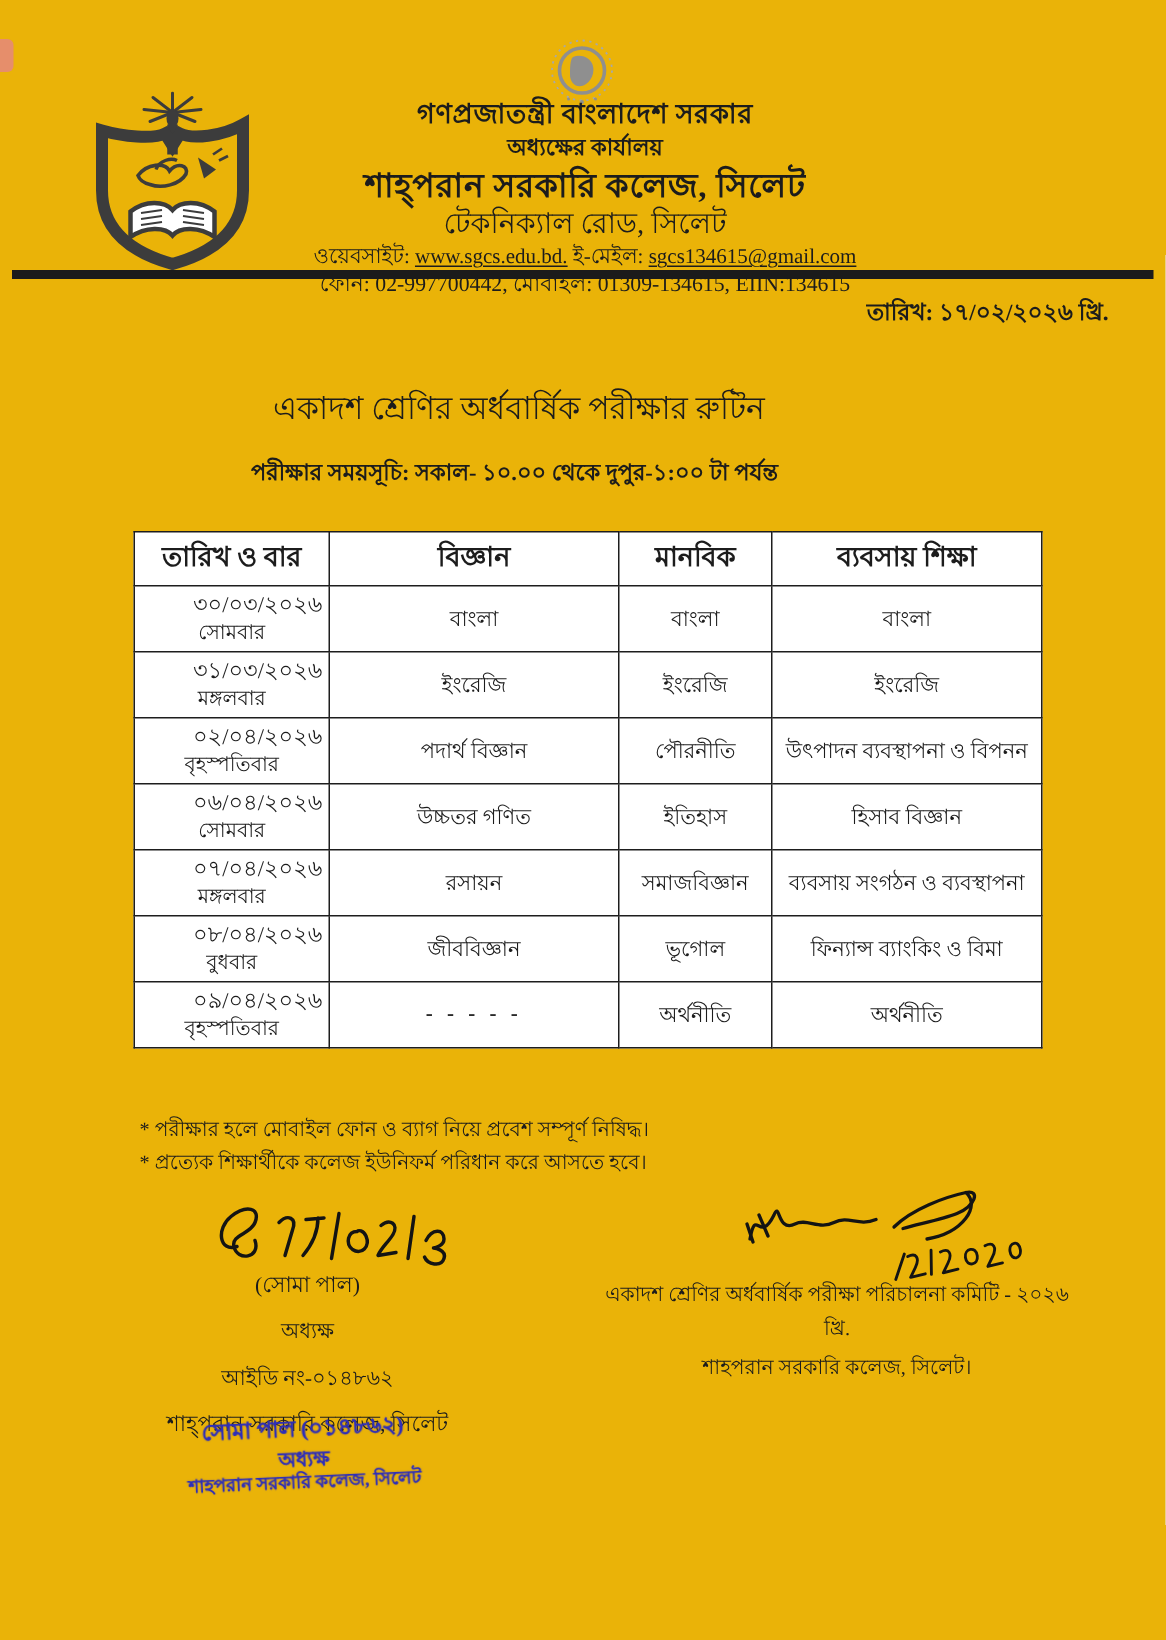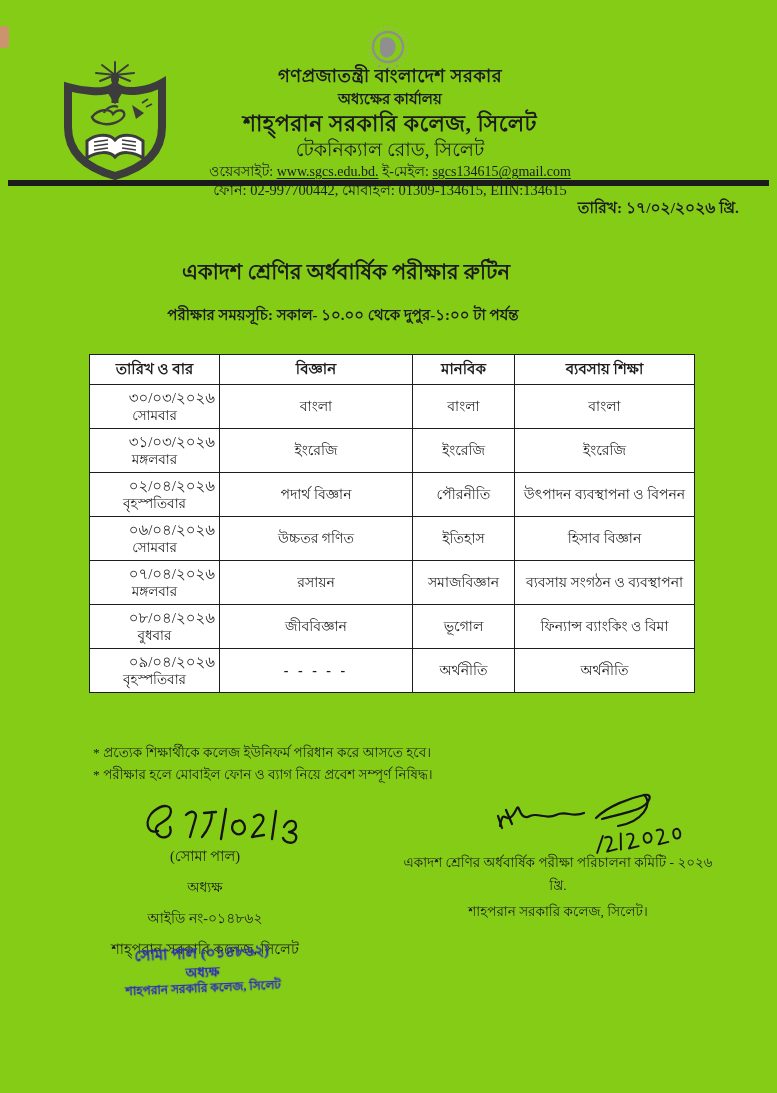"গণপ্রজাতন্ত্রী বাংলাদেশ সরকার" .page { background: #84cc16 -> #eab308 }
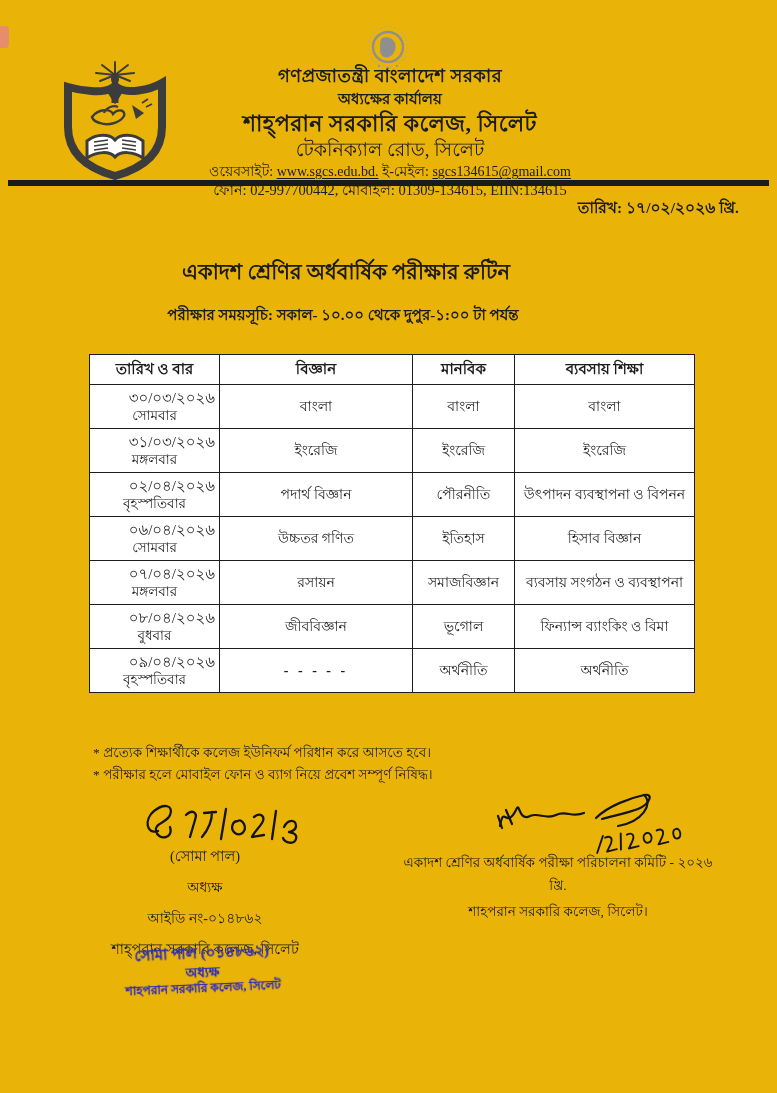"একাদশ শ্রেণির অর্ধবার্ষিক পরীক্ষার রুটিন" .doc-title { font-weight: 700 -> 400 }
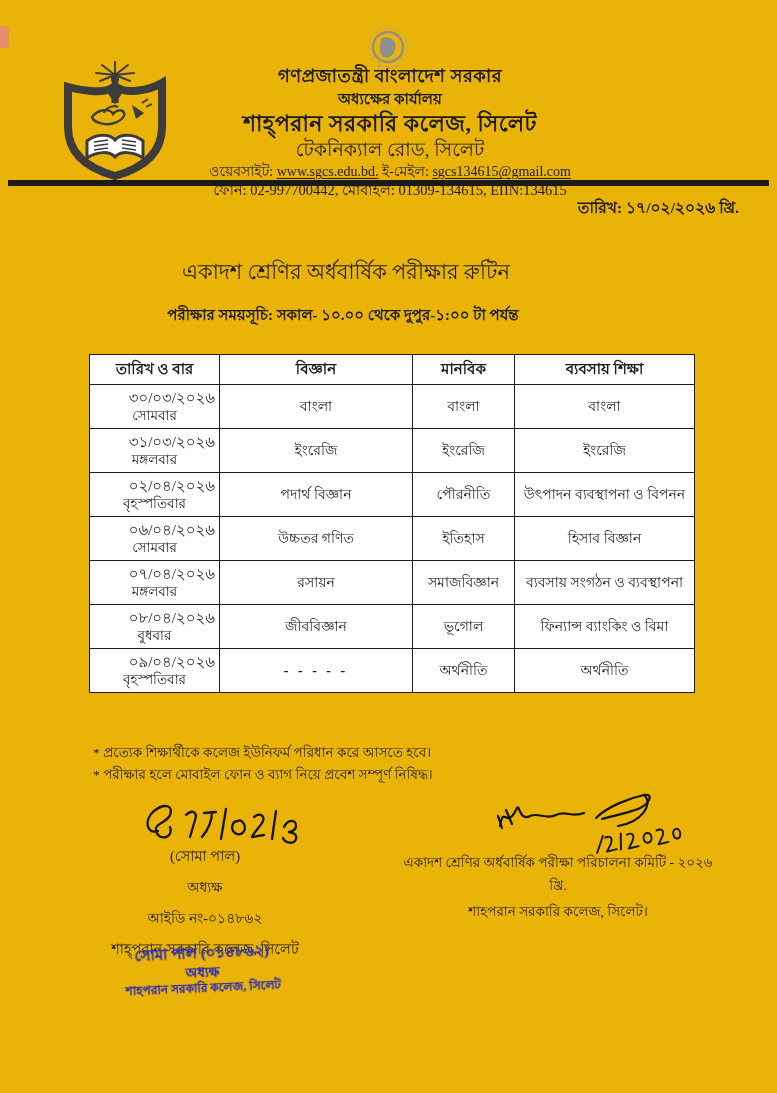"তারিখ ও বার" table.routine th { font-size: 15px -> 18px }
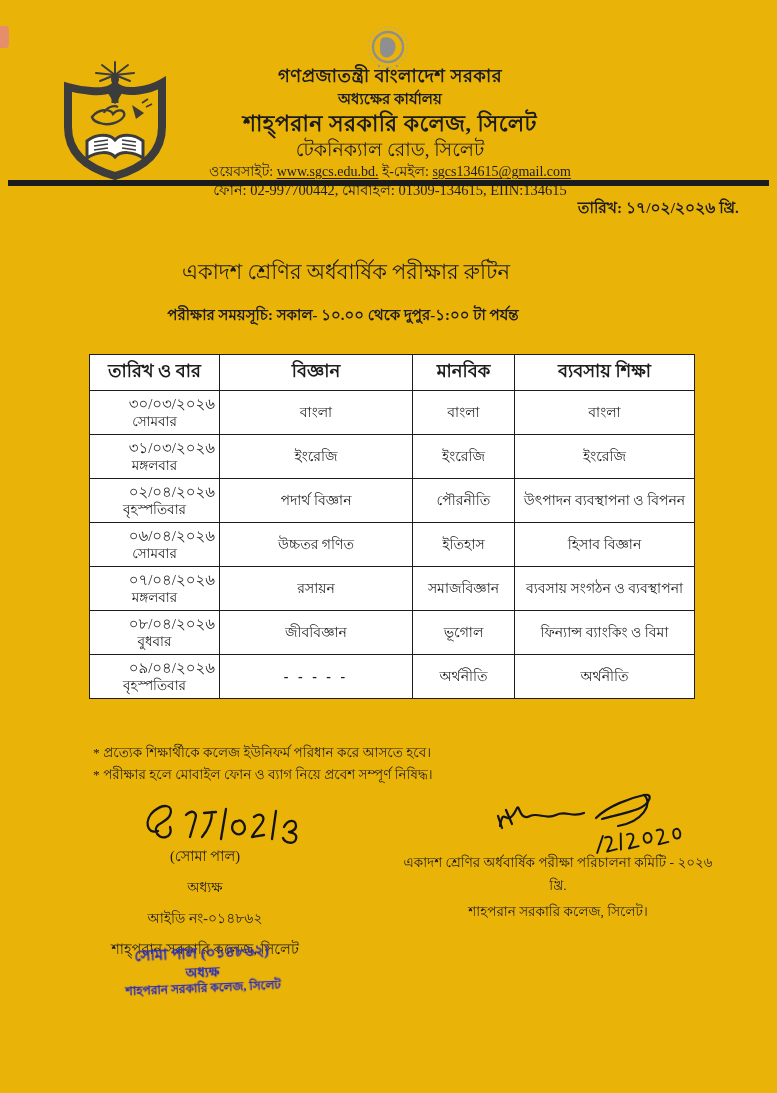"* প্রত্যেক শিক্ষার্থীকে কলেজ ইউনিফর্ম" div { order: before "* পরীক্ষার হলে মোবাইল ফোন" -> after "* পরীক্ষার হলে মোবাইল ফোন" }
